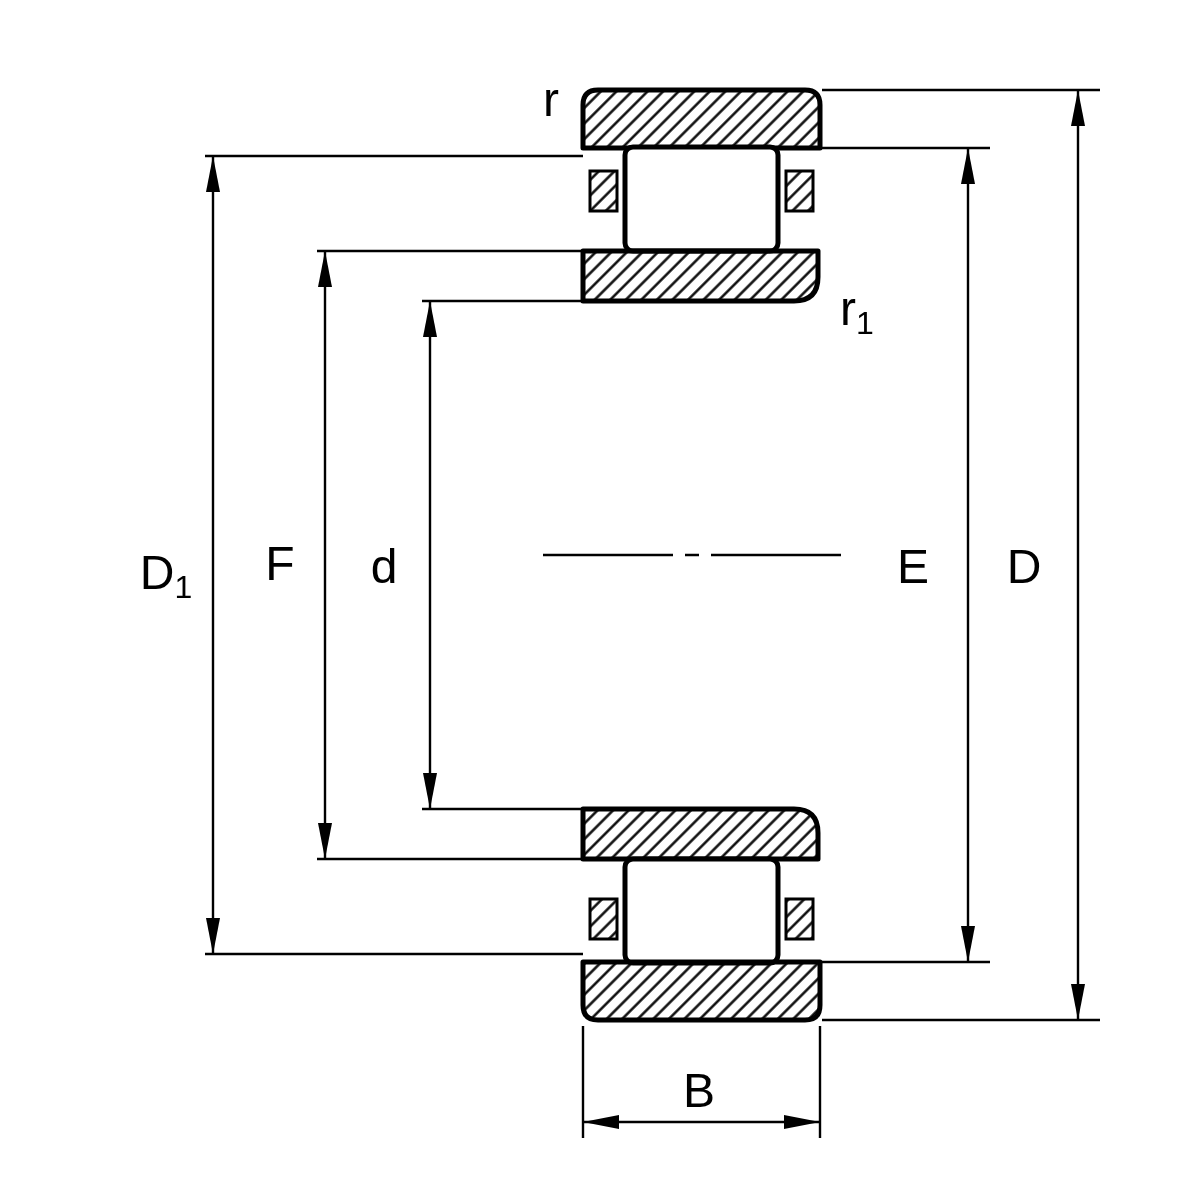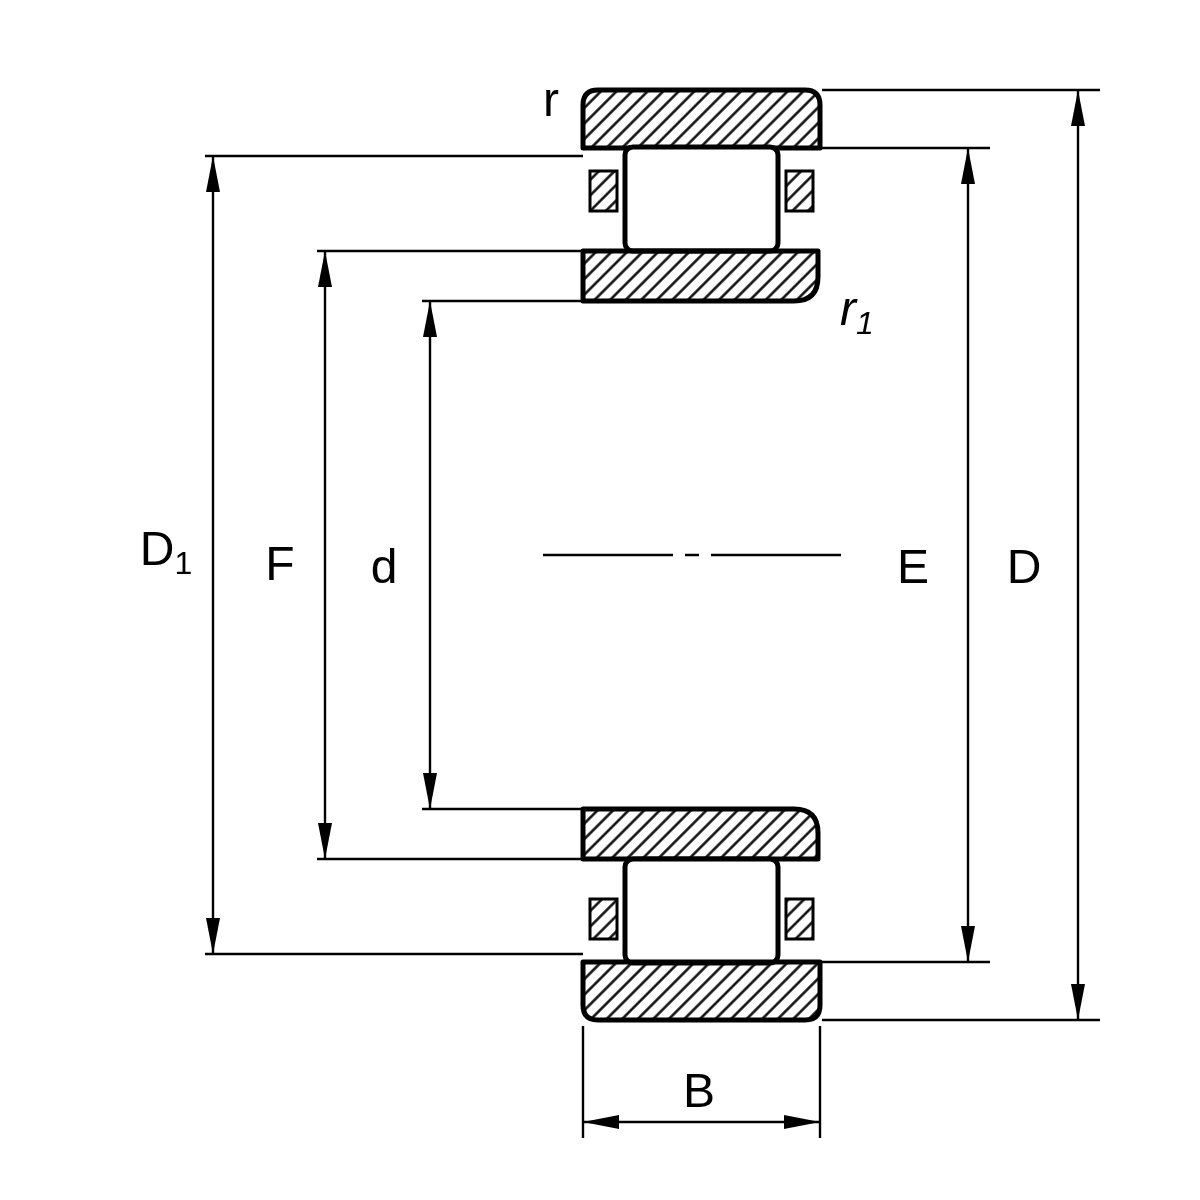"r1" div.dim-label { font-style: italic -> none }
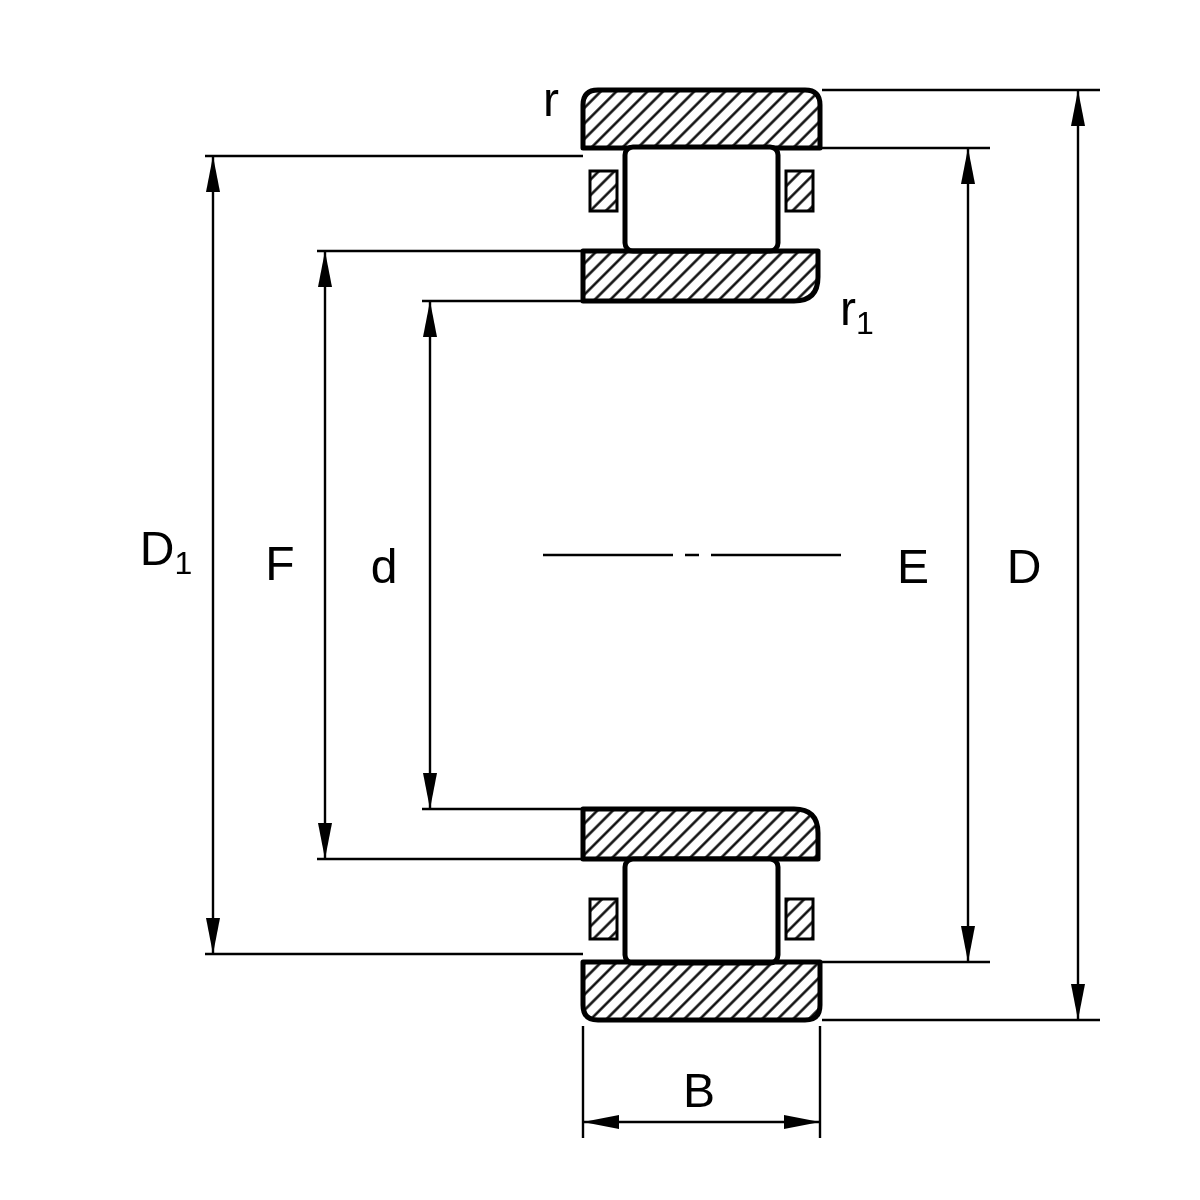"D1" div.dim-label { top: 552px -> 576px }
